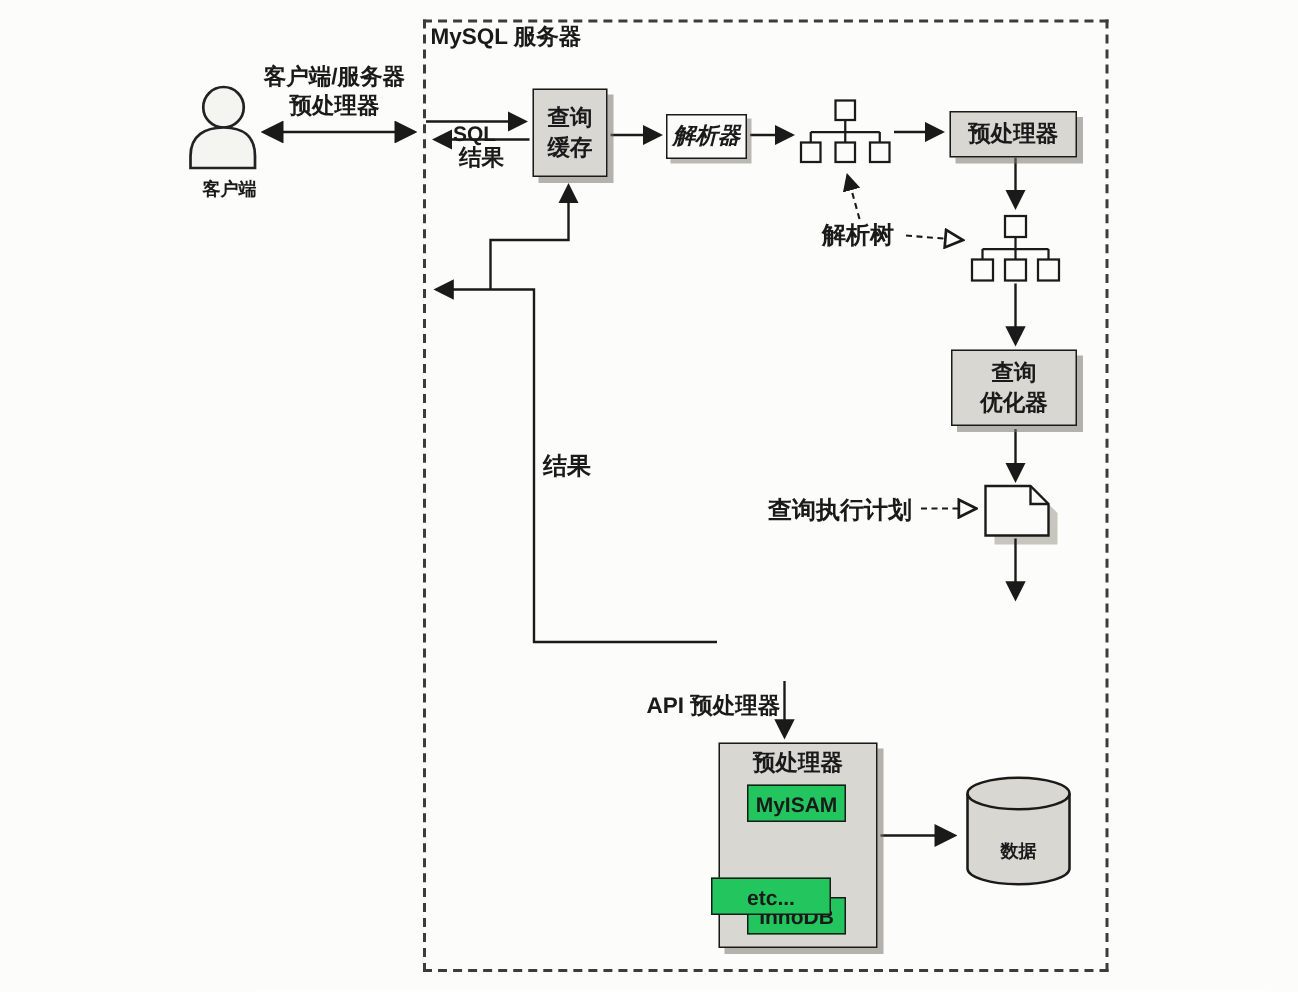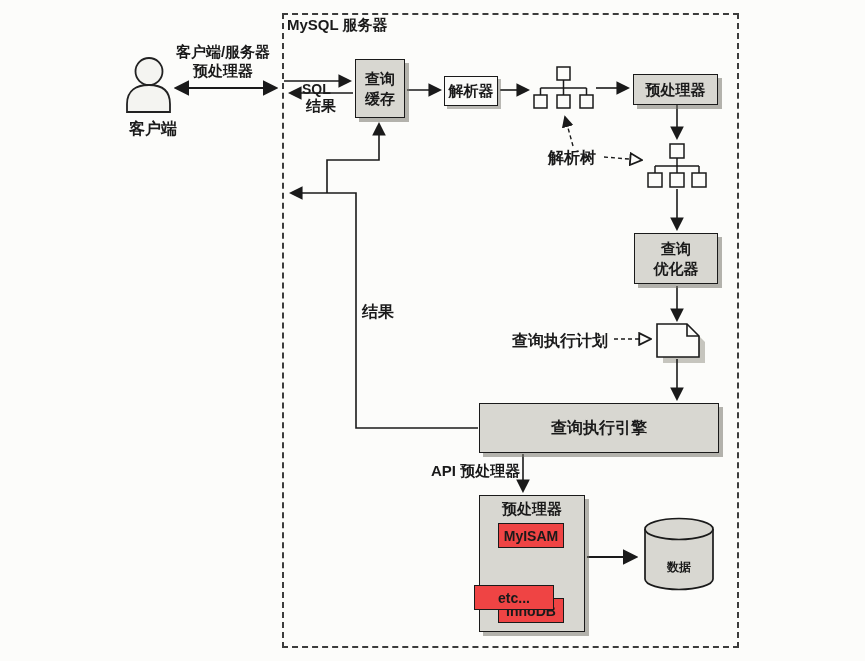"解析器" .node.white { font-style: none -> italic }
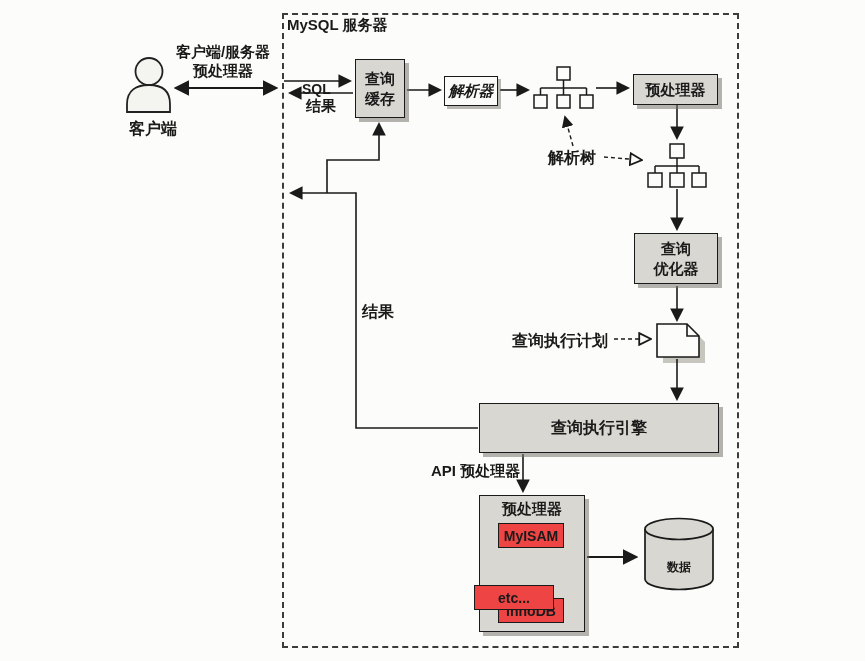"客户端" div.lbl { font-size: 16px -> 12px }
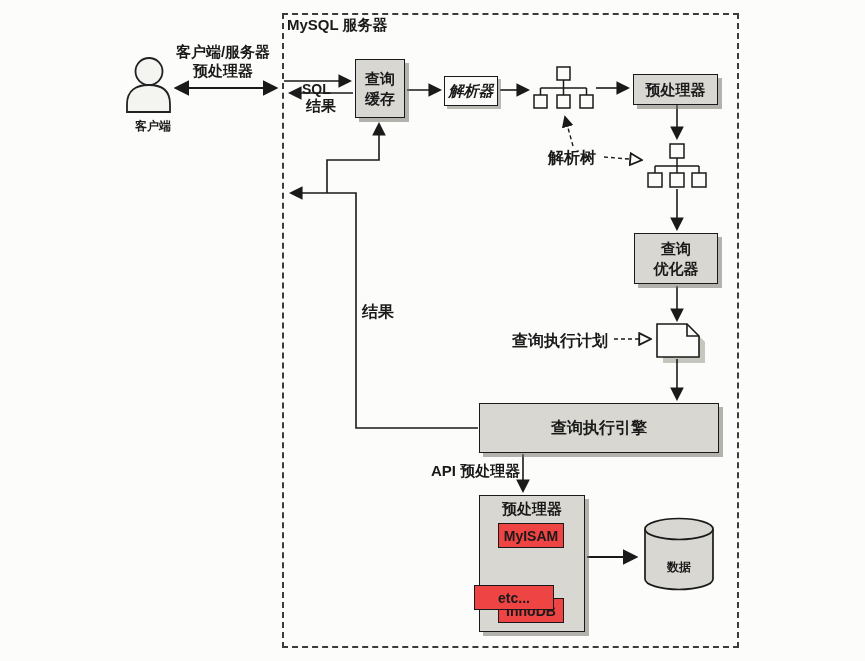"查询执行引擎" div.node { html: <div>查询执行引擎</div> -> none }
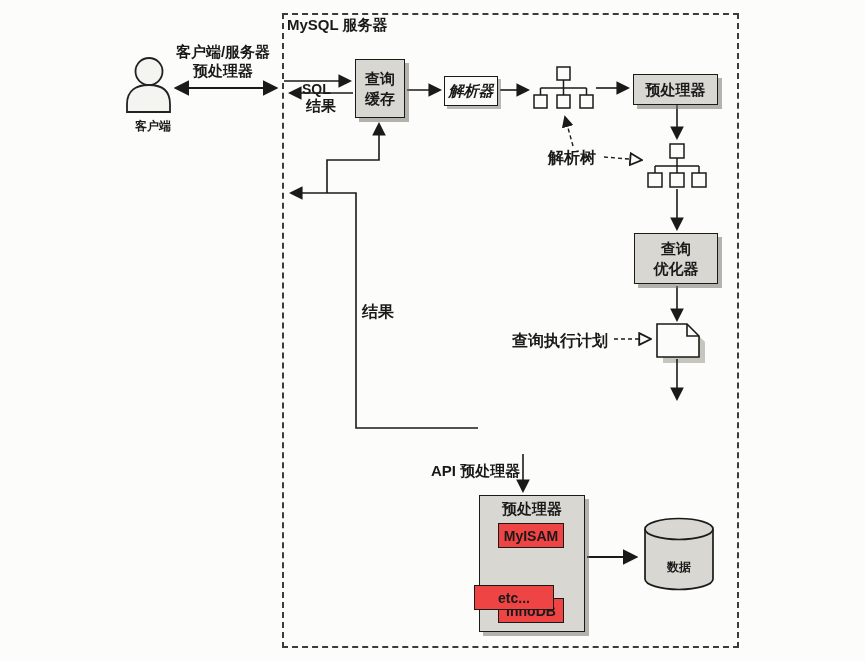"MyISAM" .sub-box { background: #ef4444 -> #22c55e }
